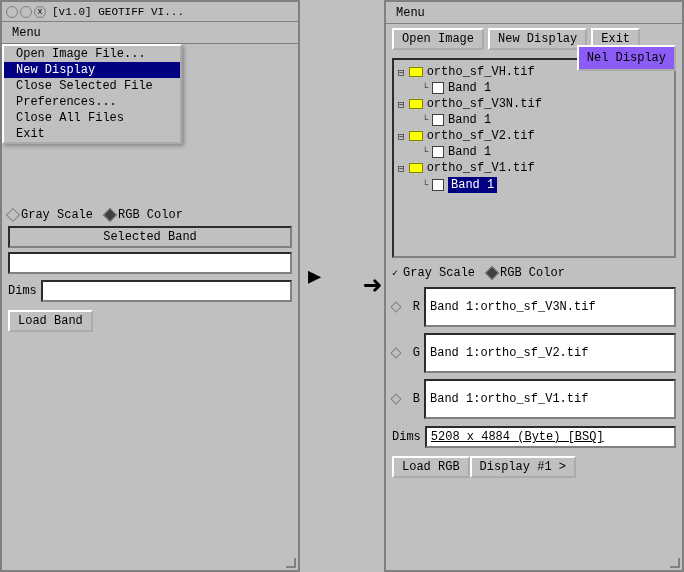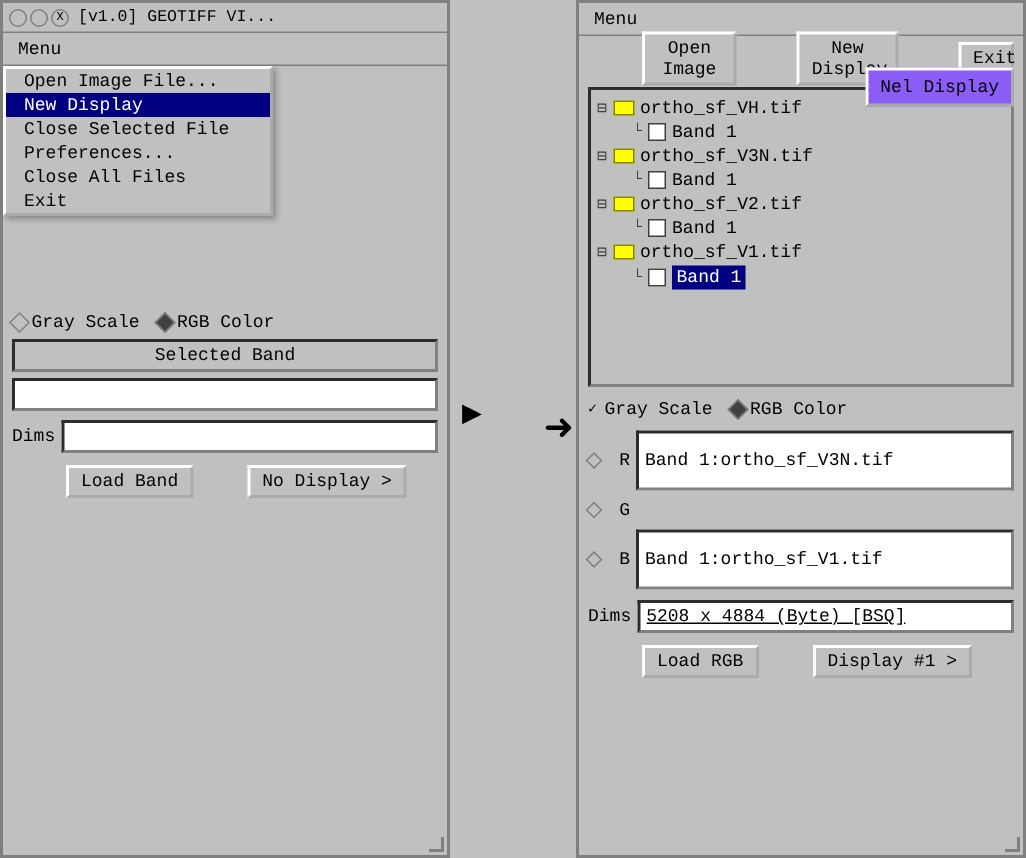"Open Image" .btn { margin-left: 36px -> none }
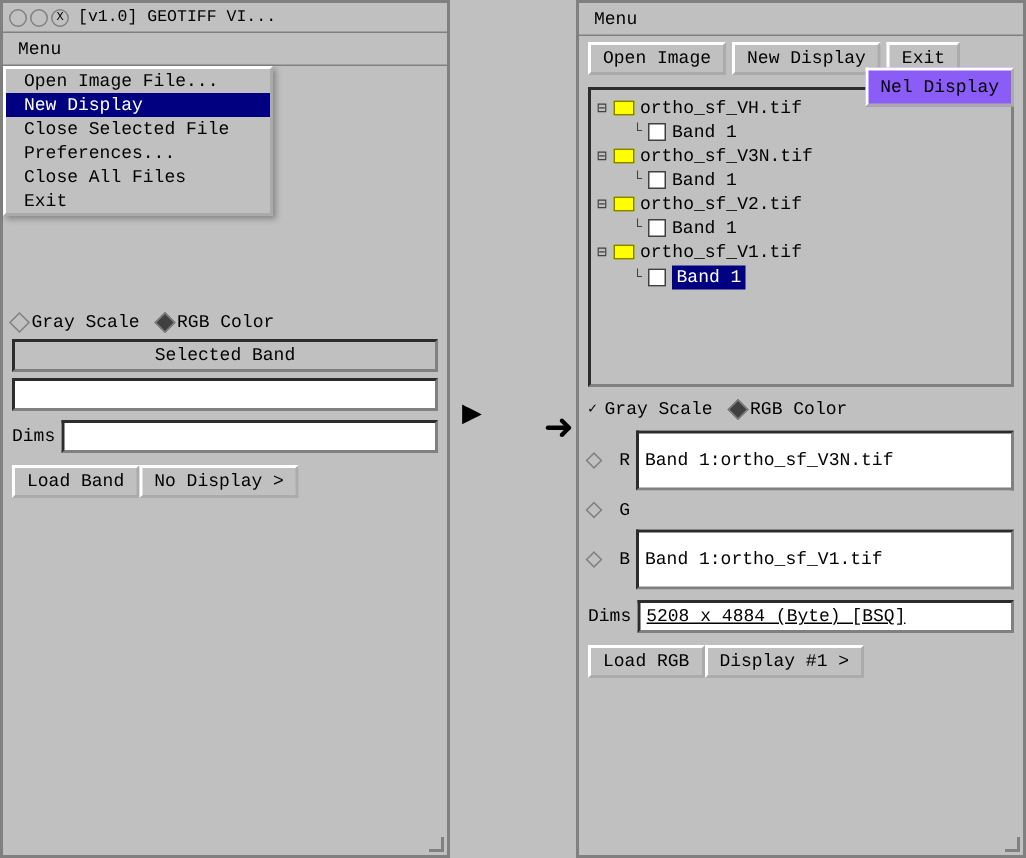"No Display >" button.btn { html: <button>No Display &gt;</button> -> none }
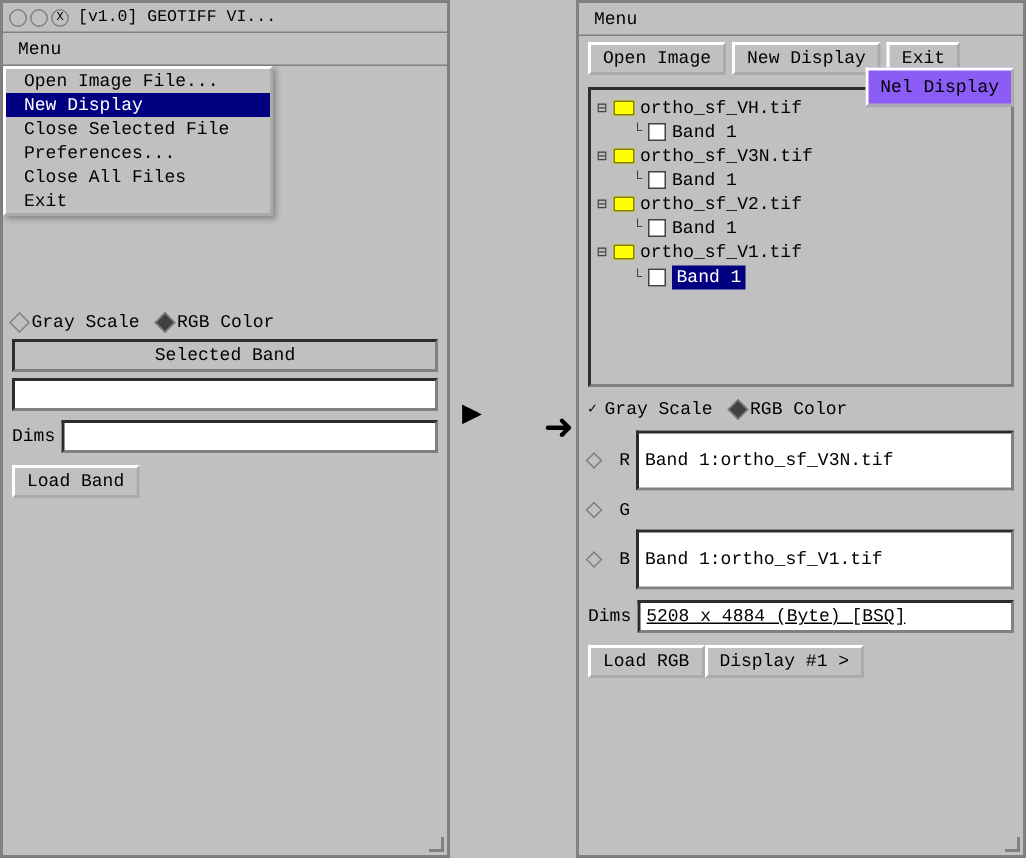"Band 1:ortho_sf_V2.tif" input.rgb-input { html: none -> <input> }
